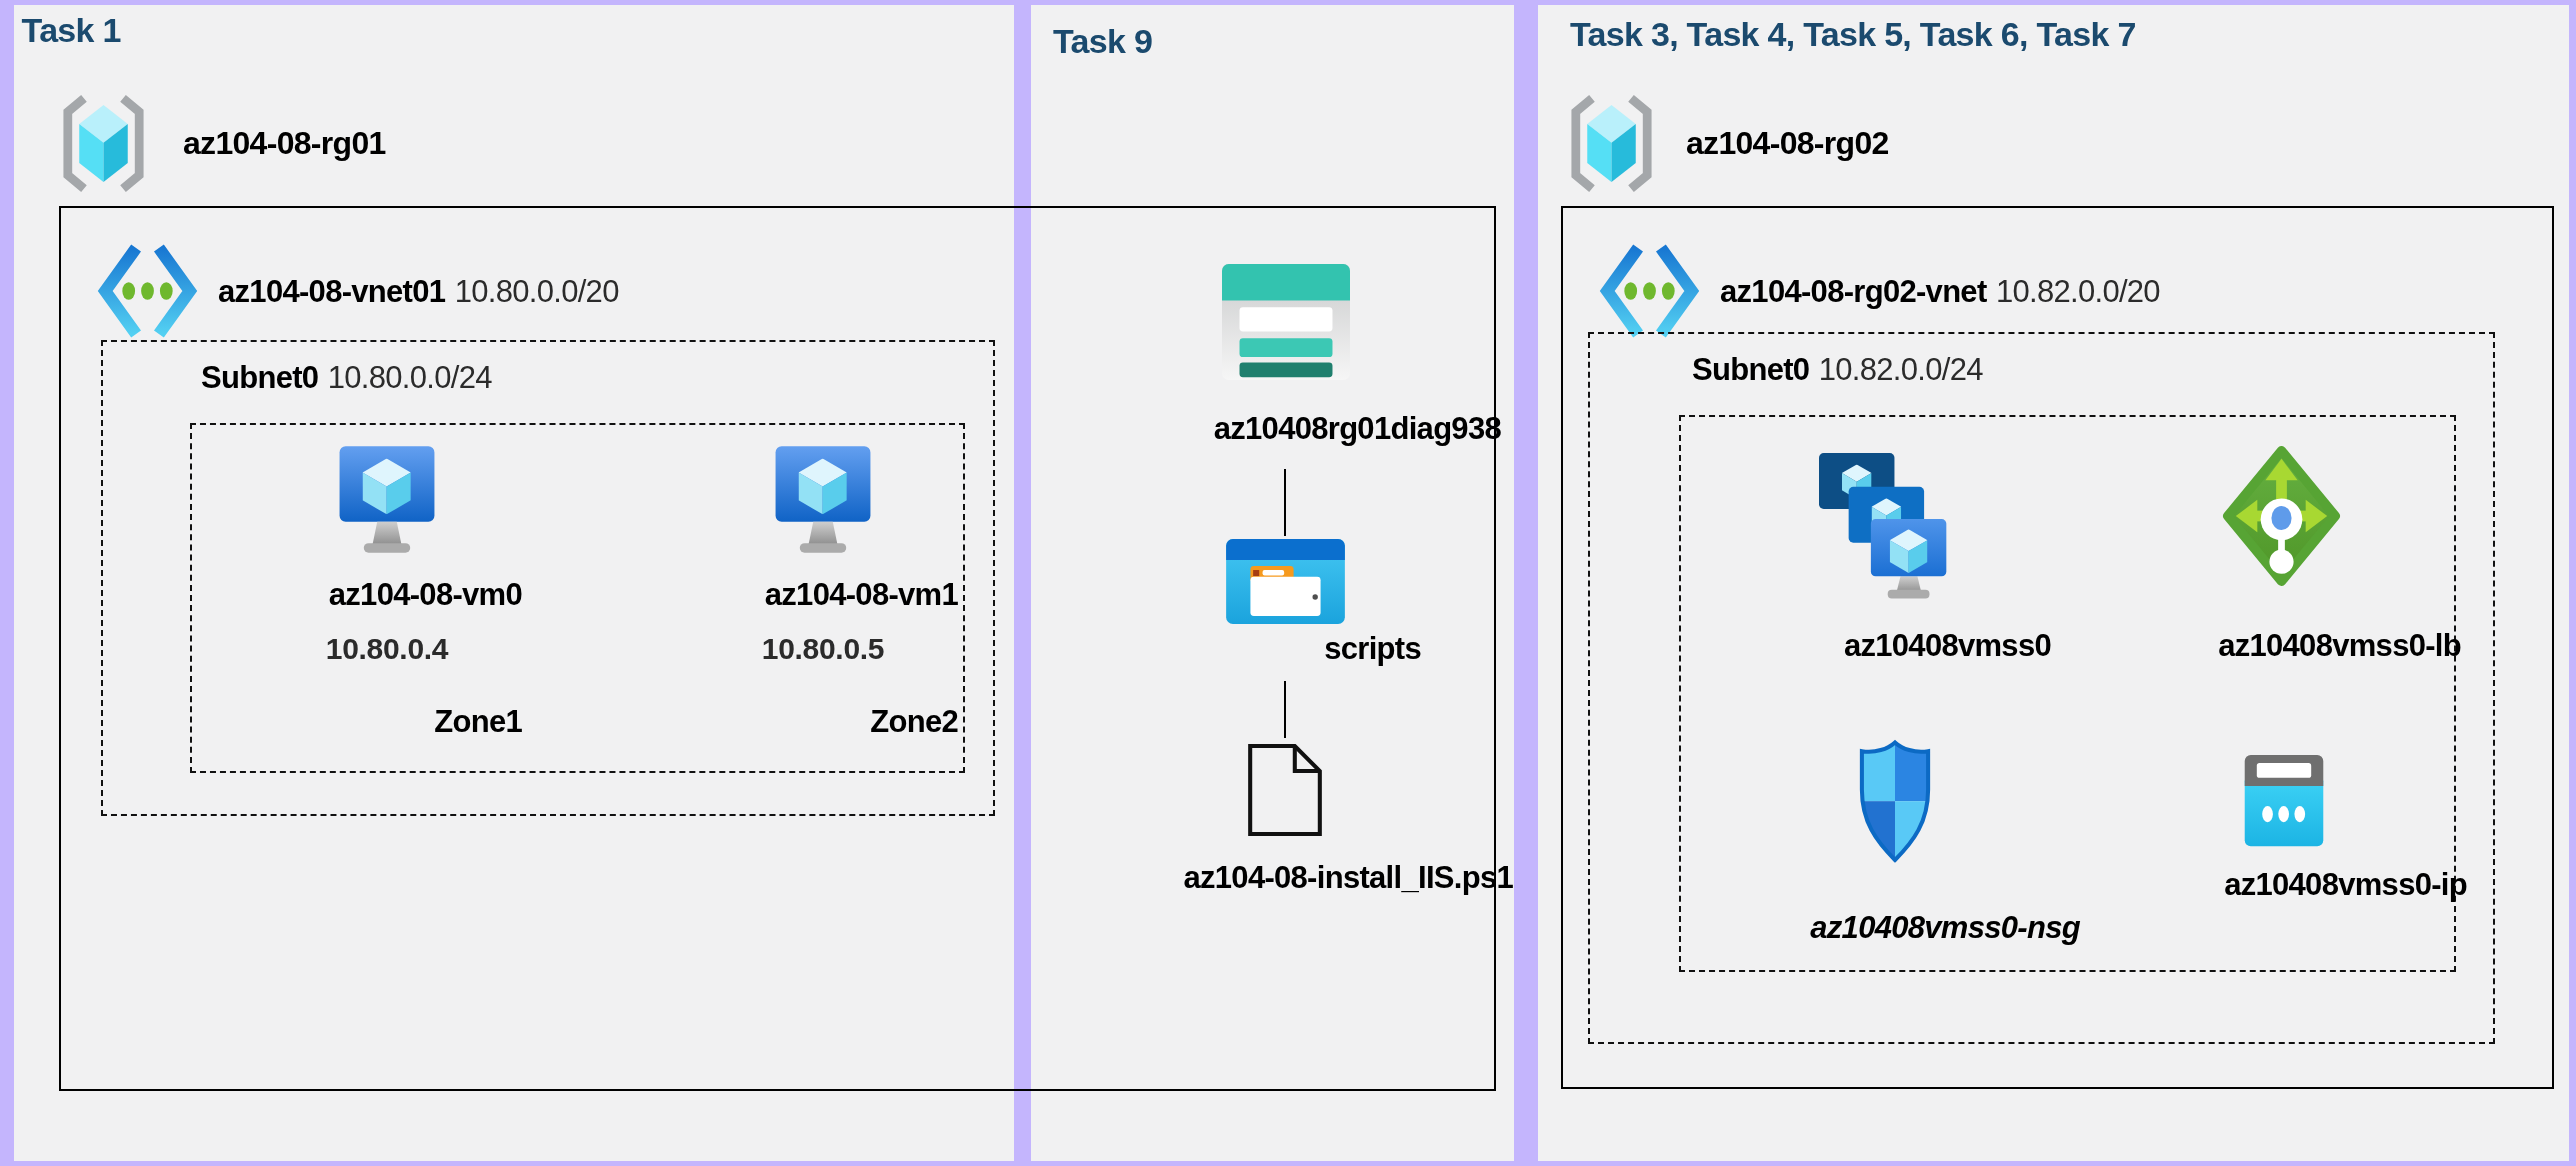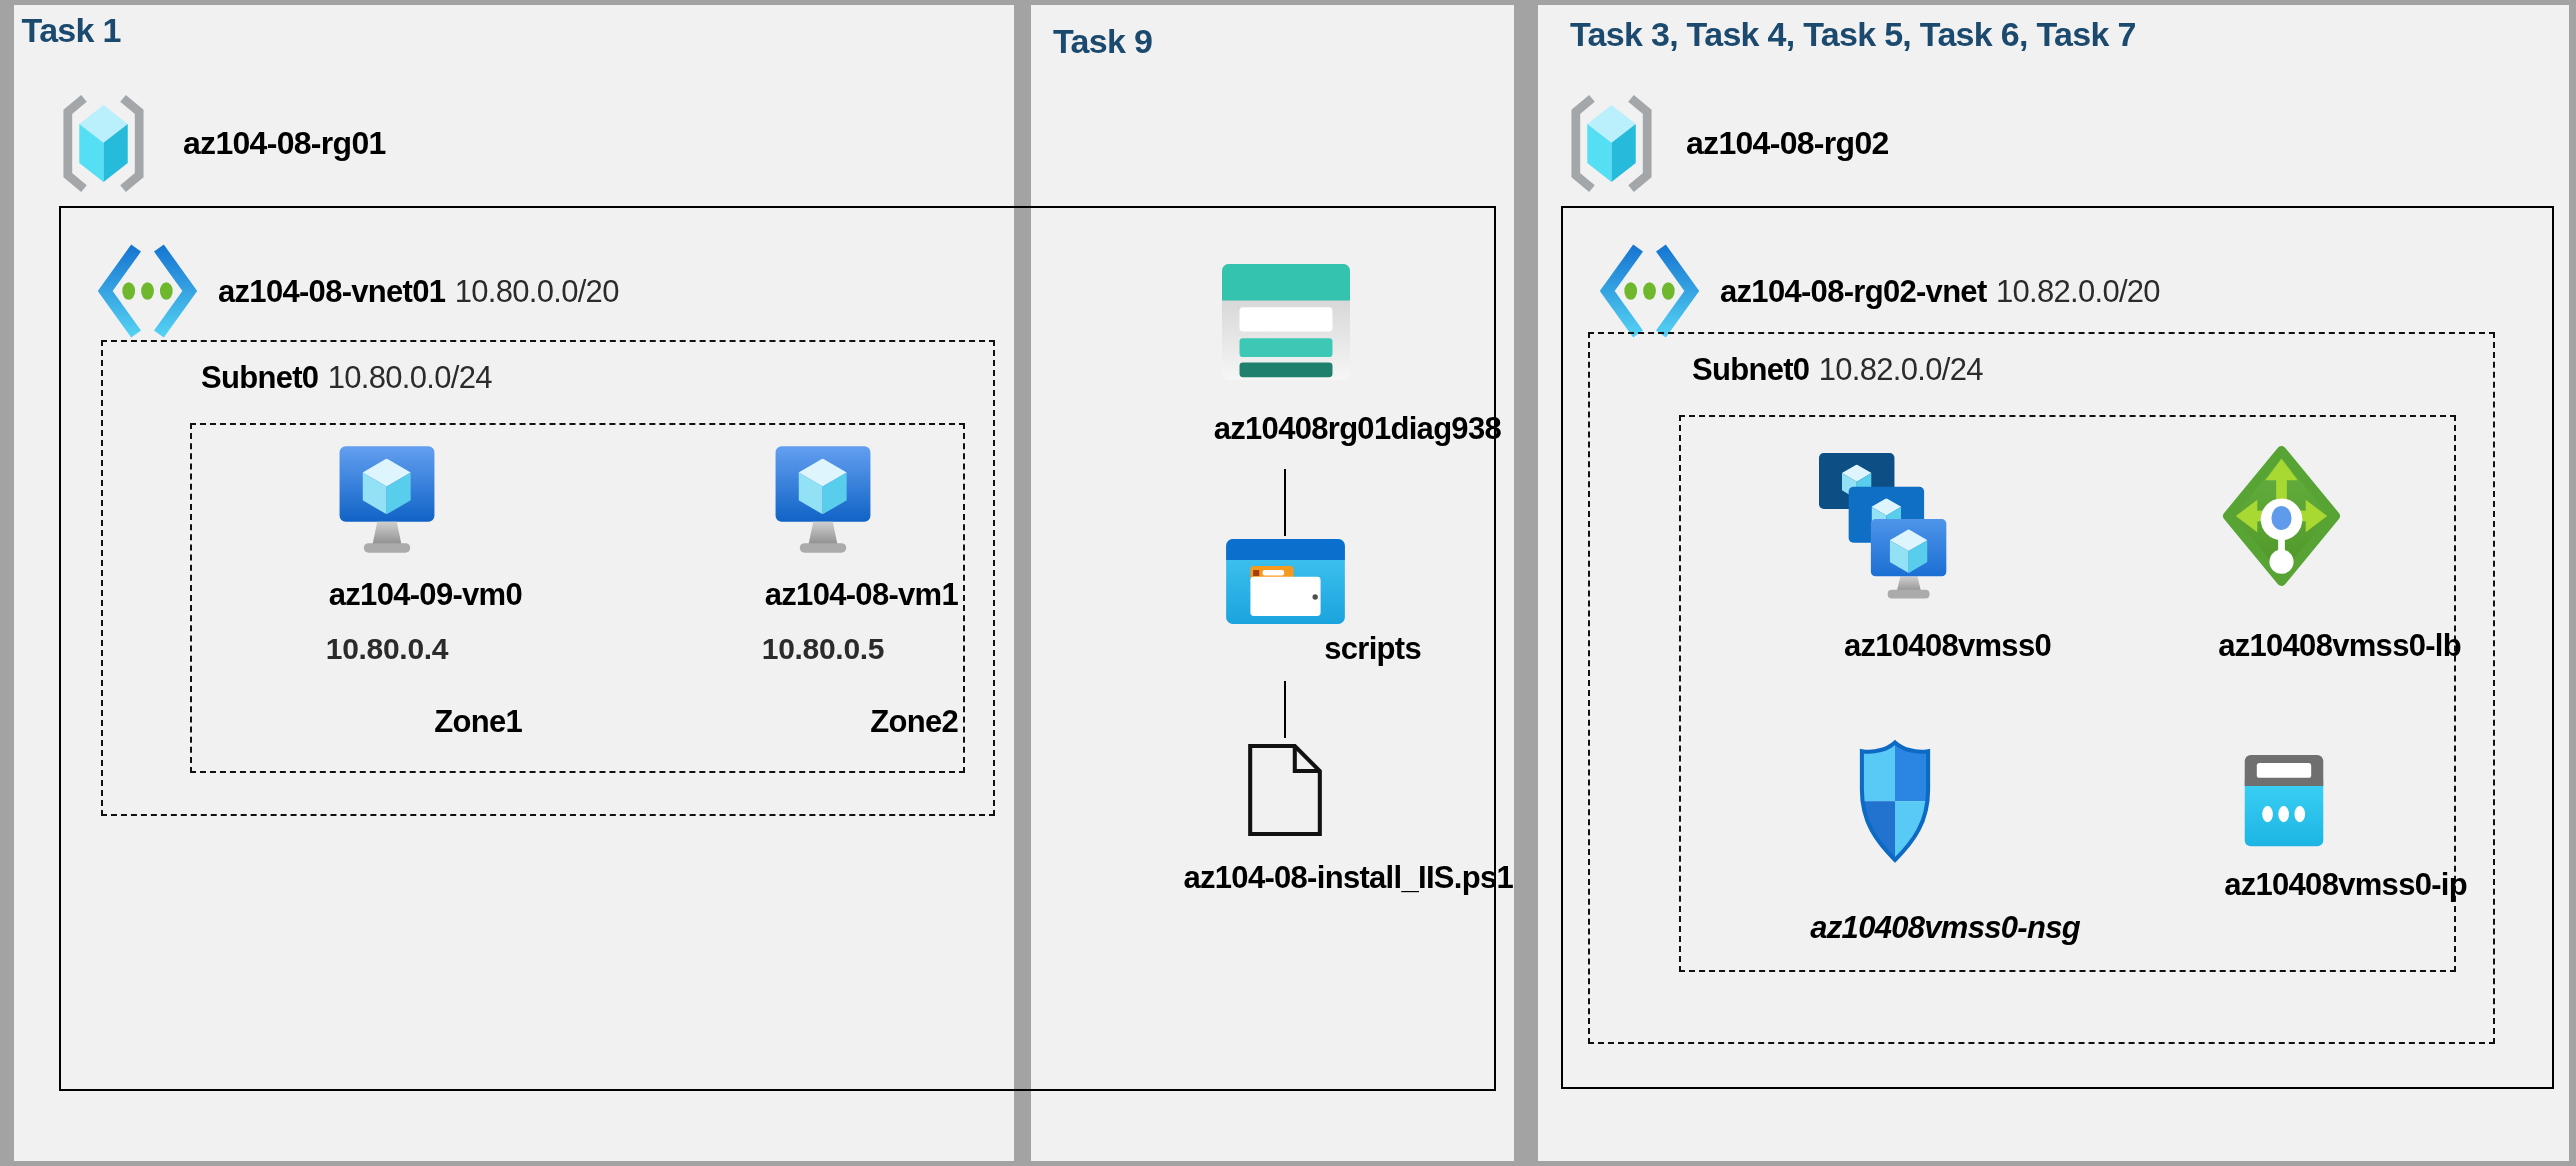"Task 1" .canvas { background: #a3a3a3 -> #c4b5fd }
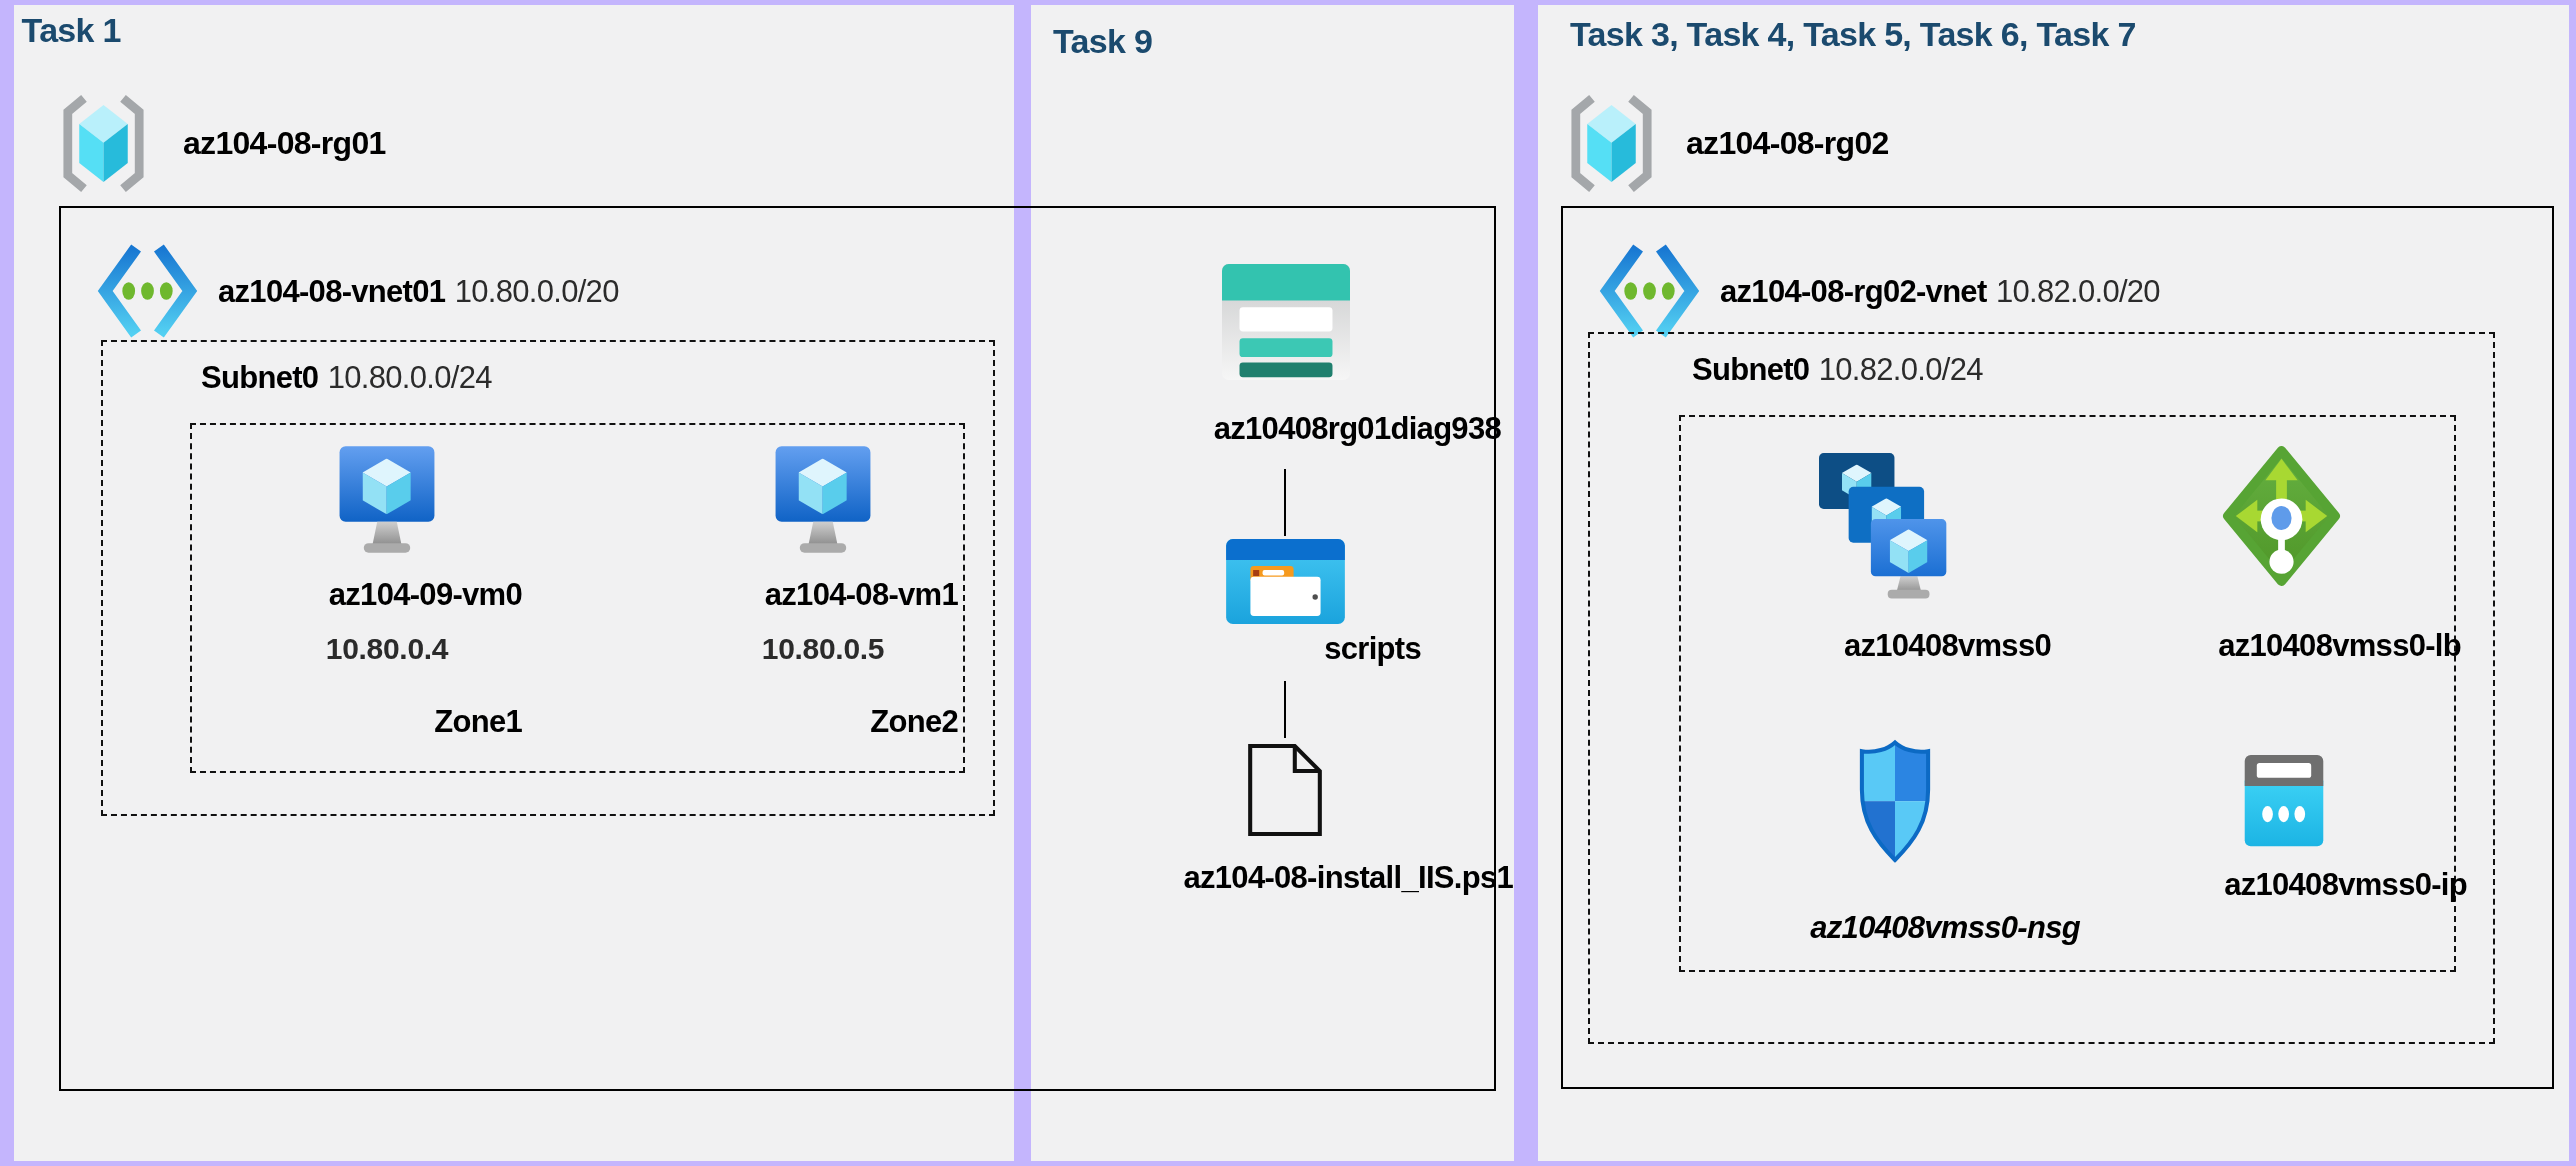"az104-09-vm0" div.clabel { text: az104-09-vm0 -> az104-08-vm0 }
